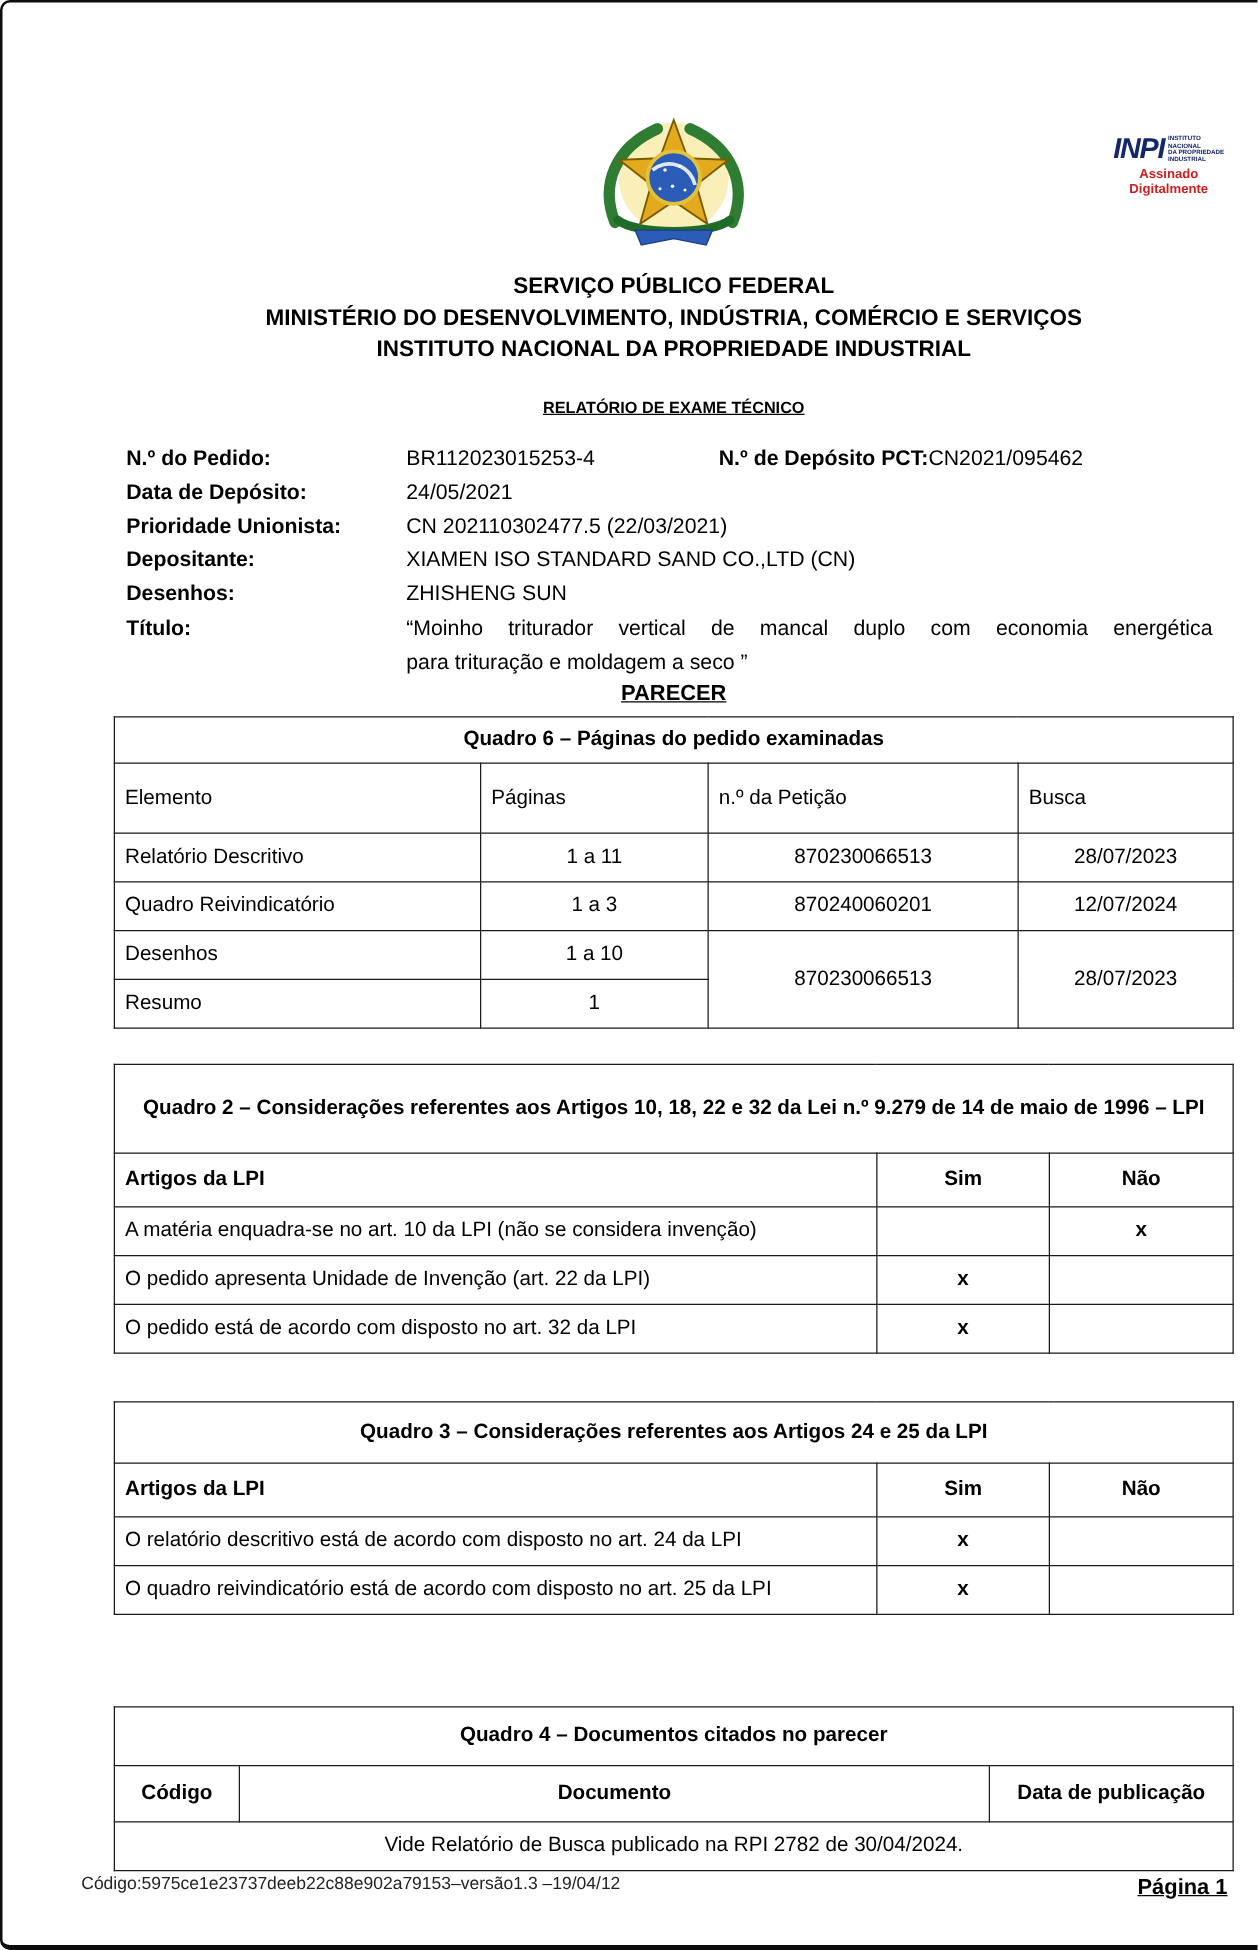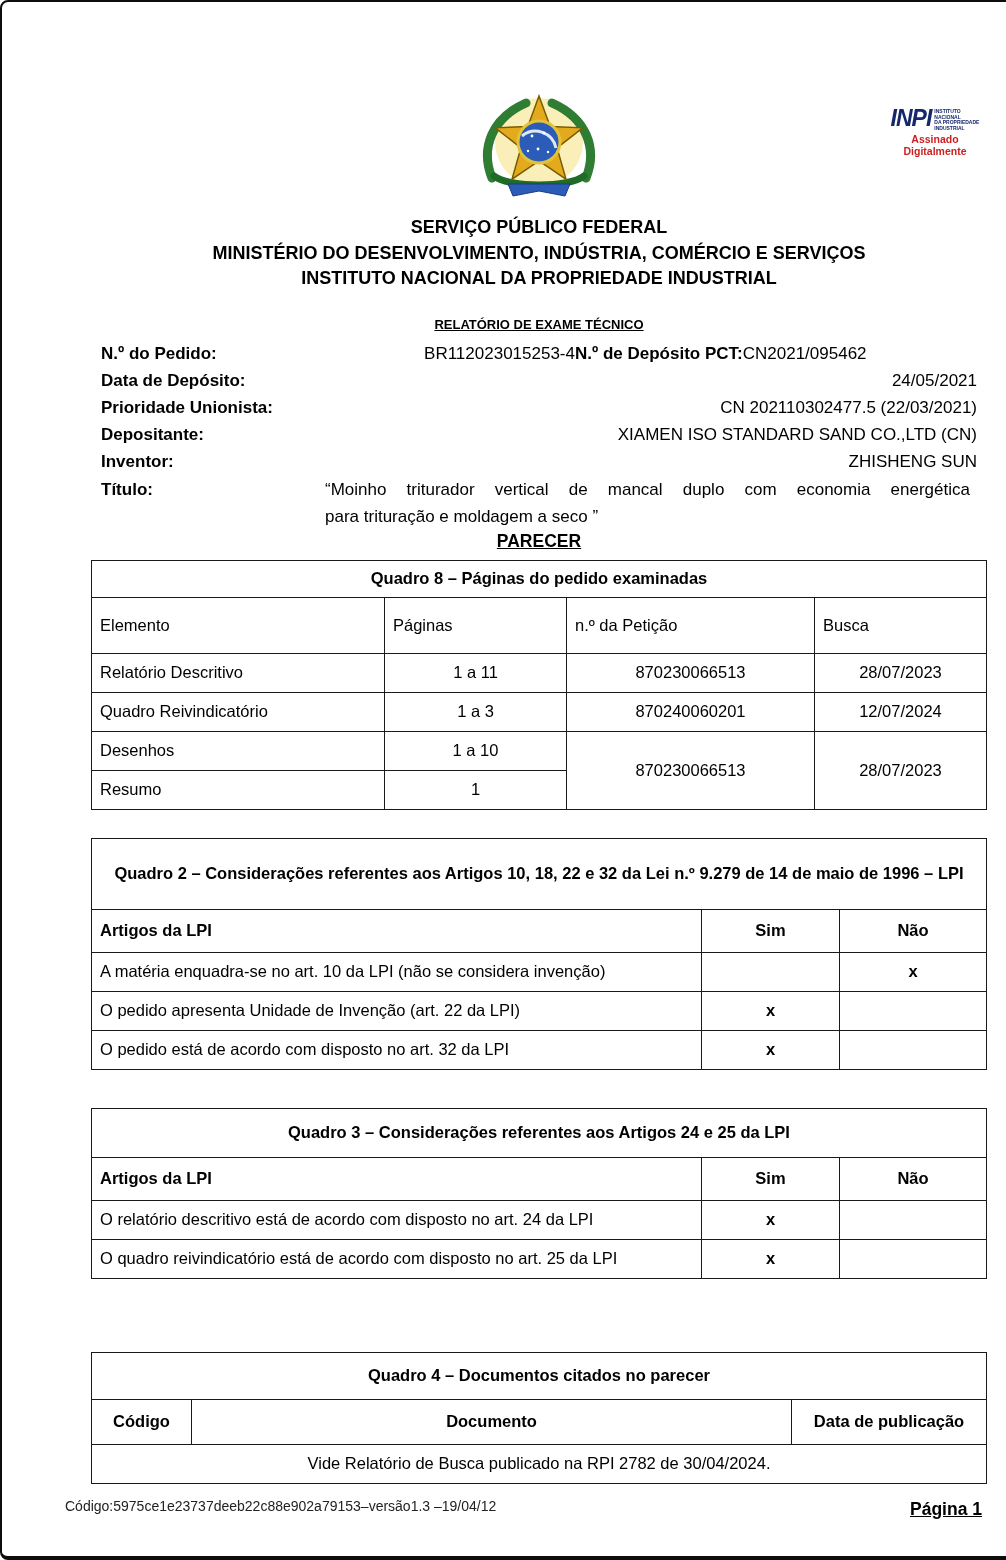"N.º do Pedido:" .fields { margin: 8px 63px 0 63px -> 20px 63px 0 63px }
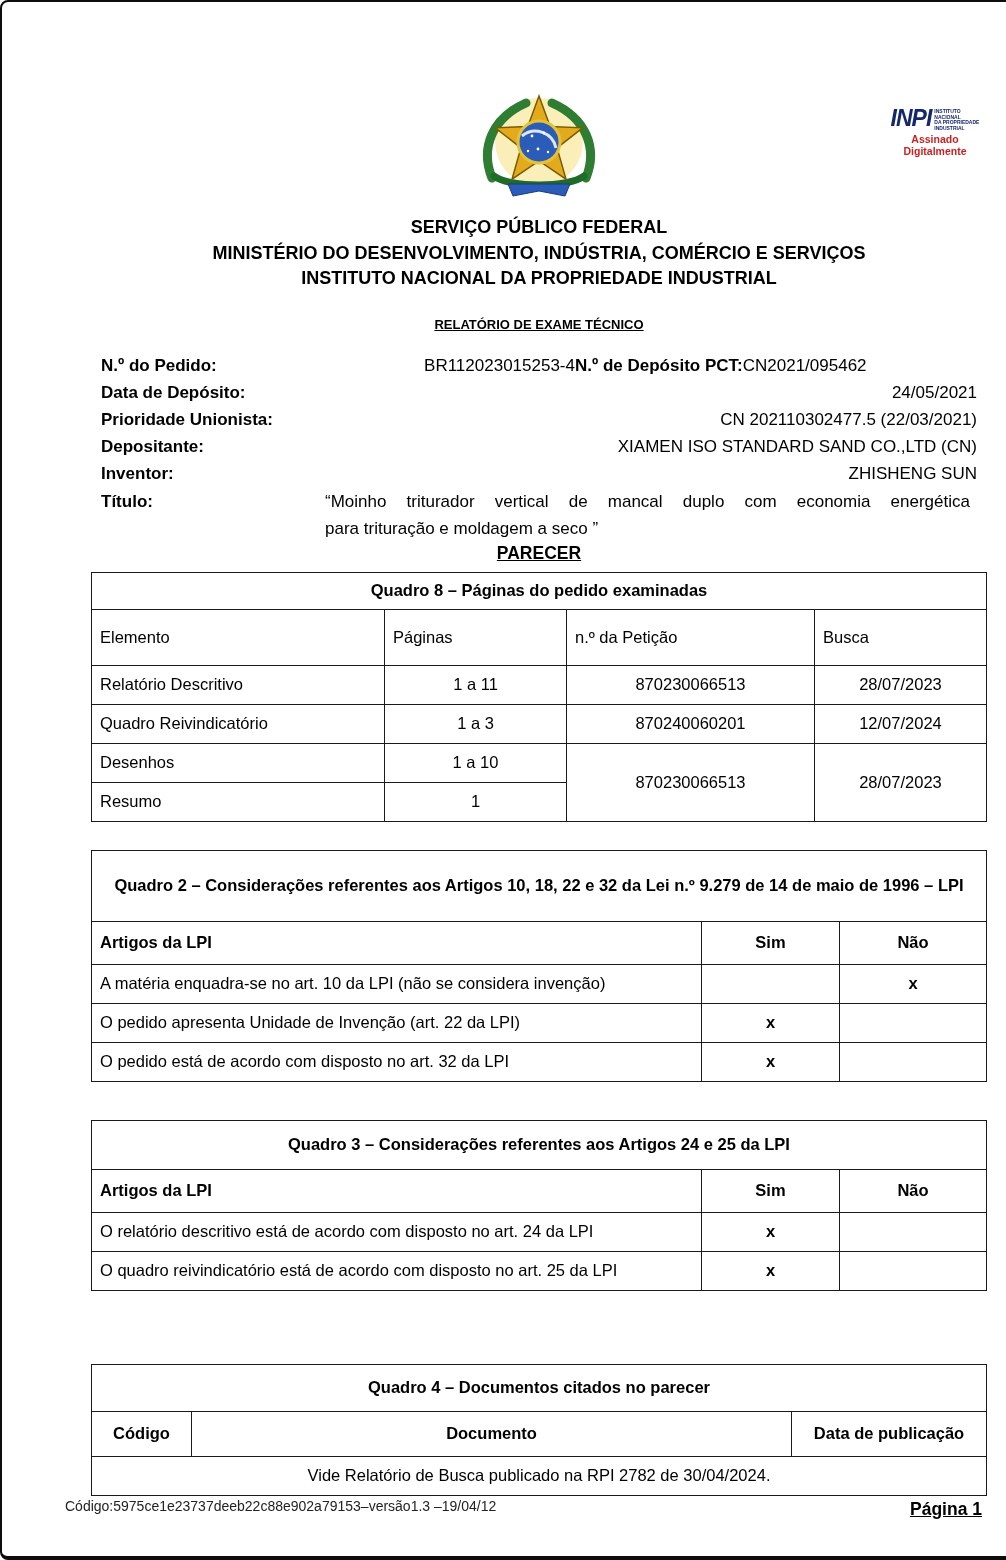"BR112023015253-4" .f-value { text-align: right -> none }
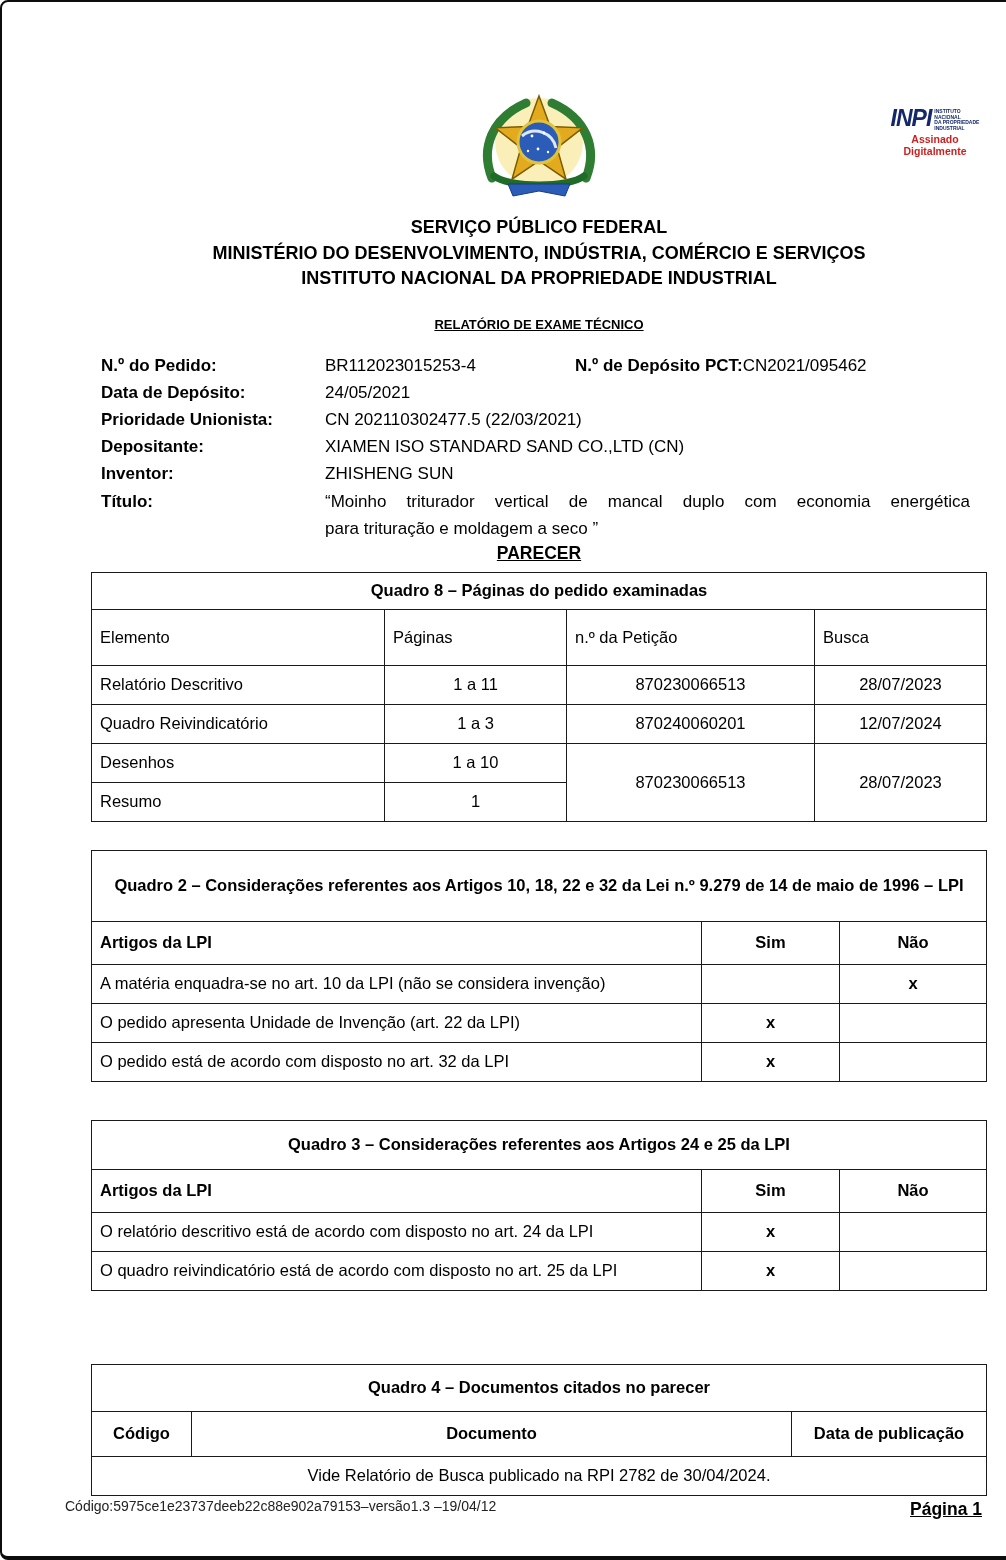"Inventor:" span.f-label { text: Inventor -> Desenhos }
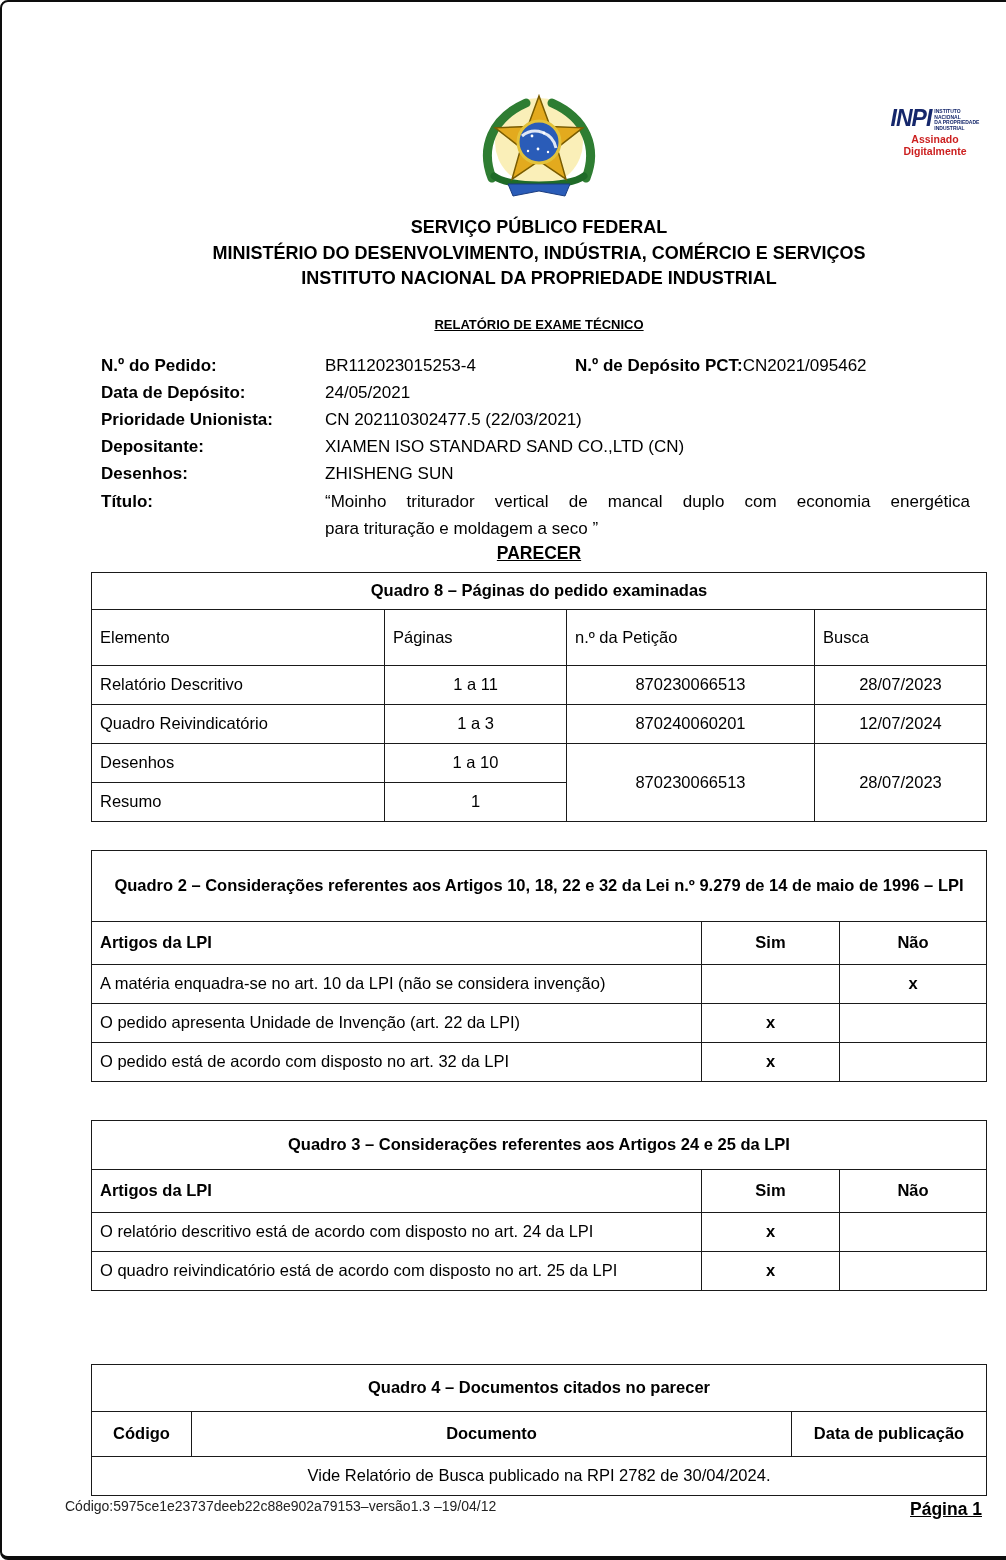"Quadro 8 – Páginas do" td { text: 8 -> 6 }
